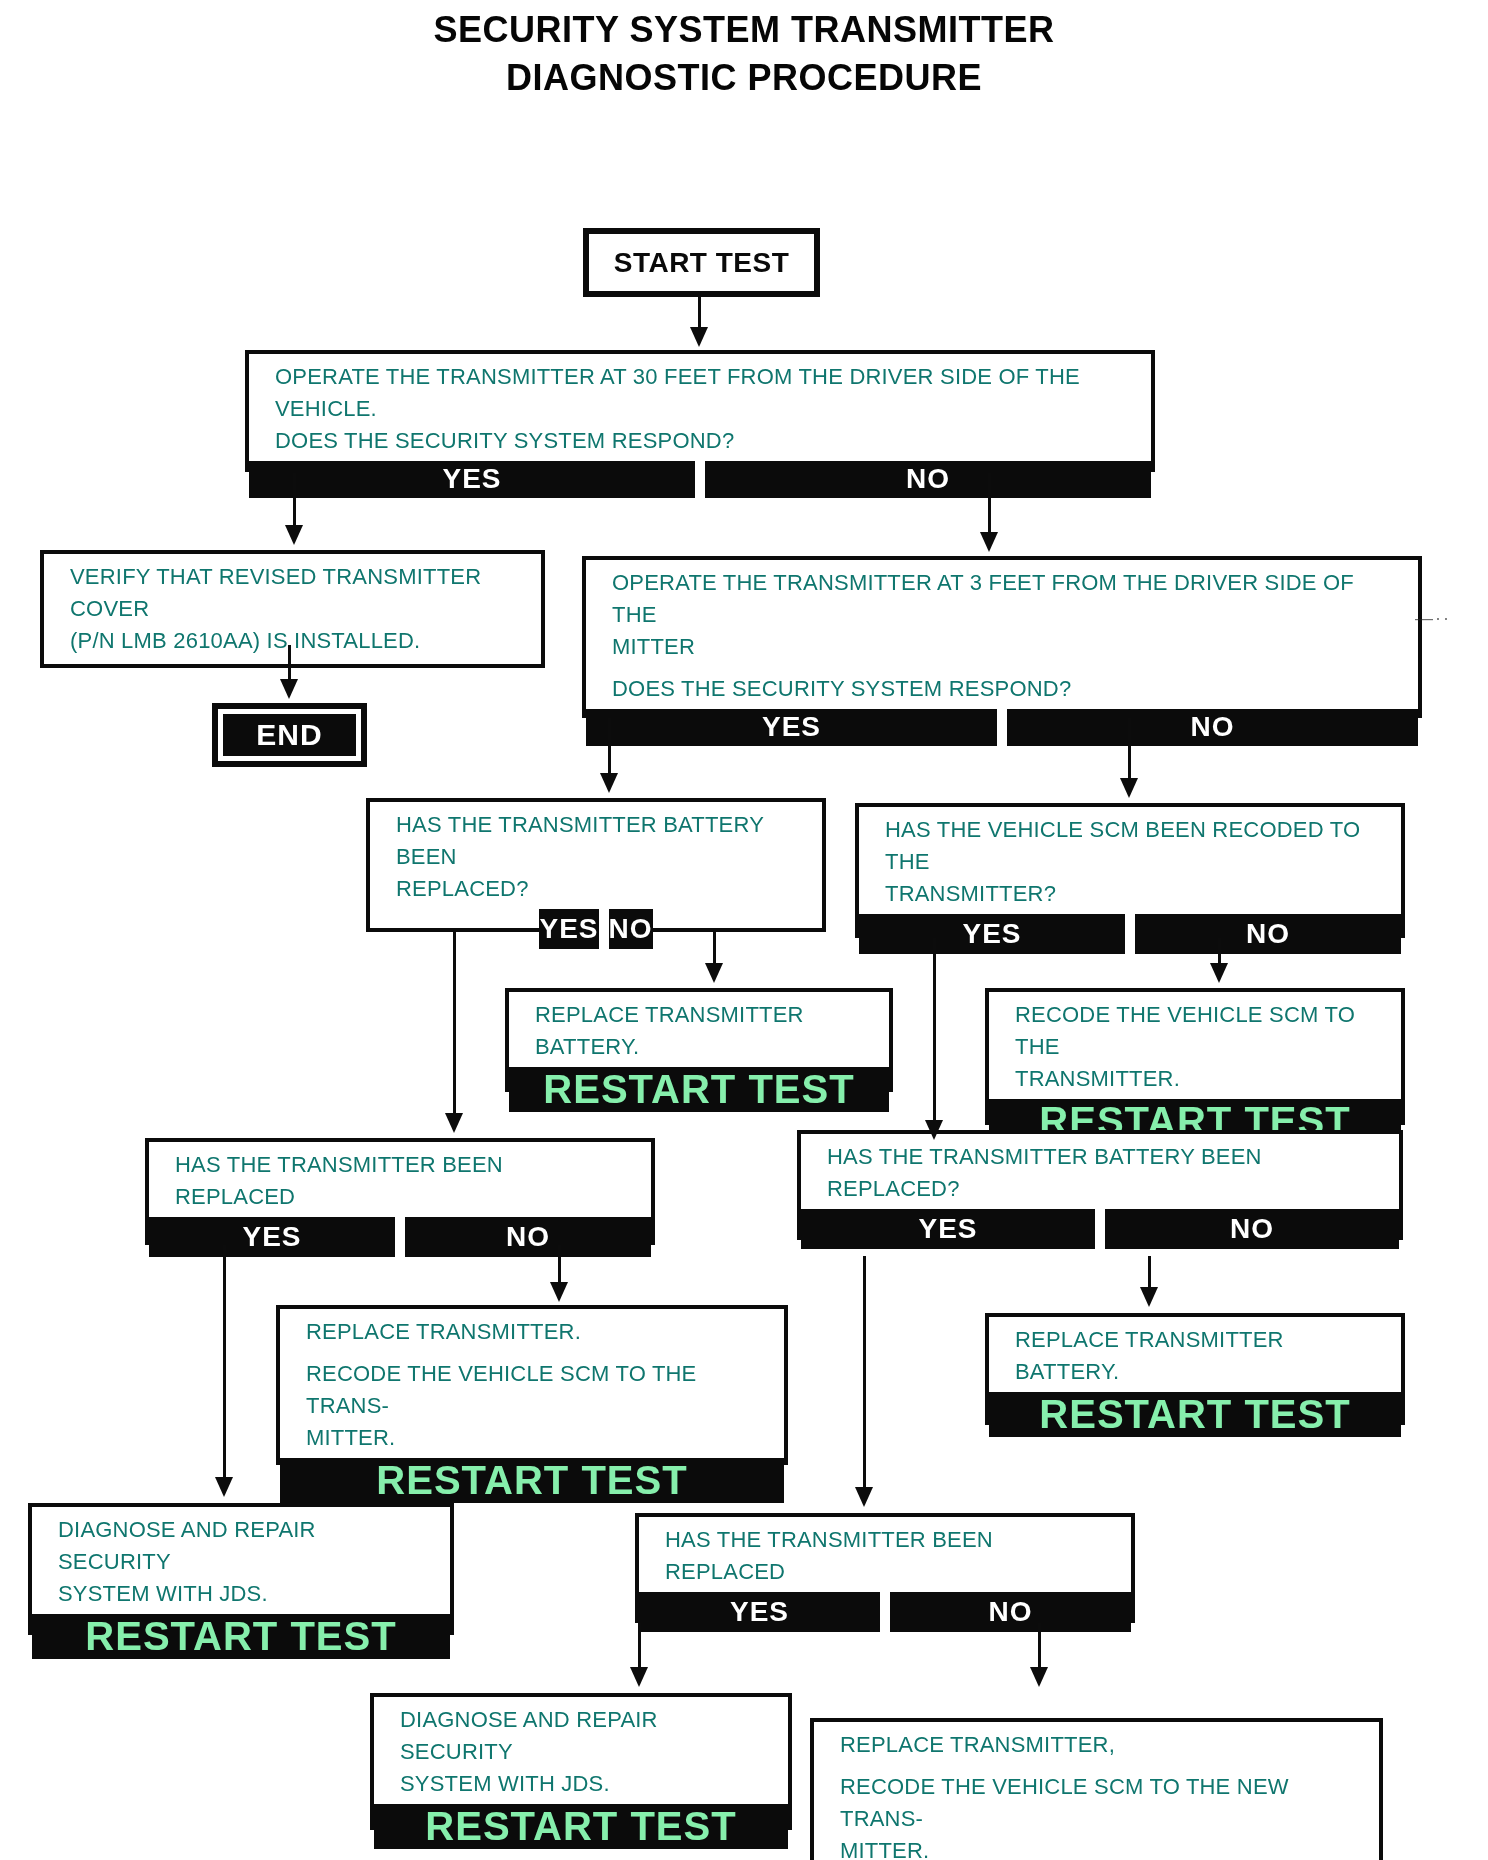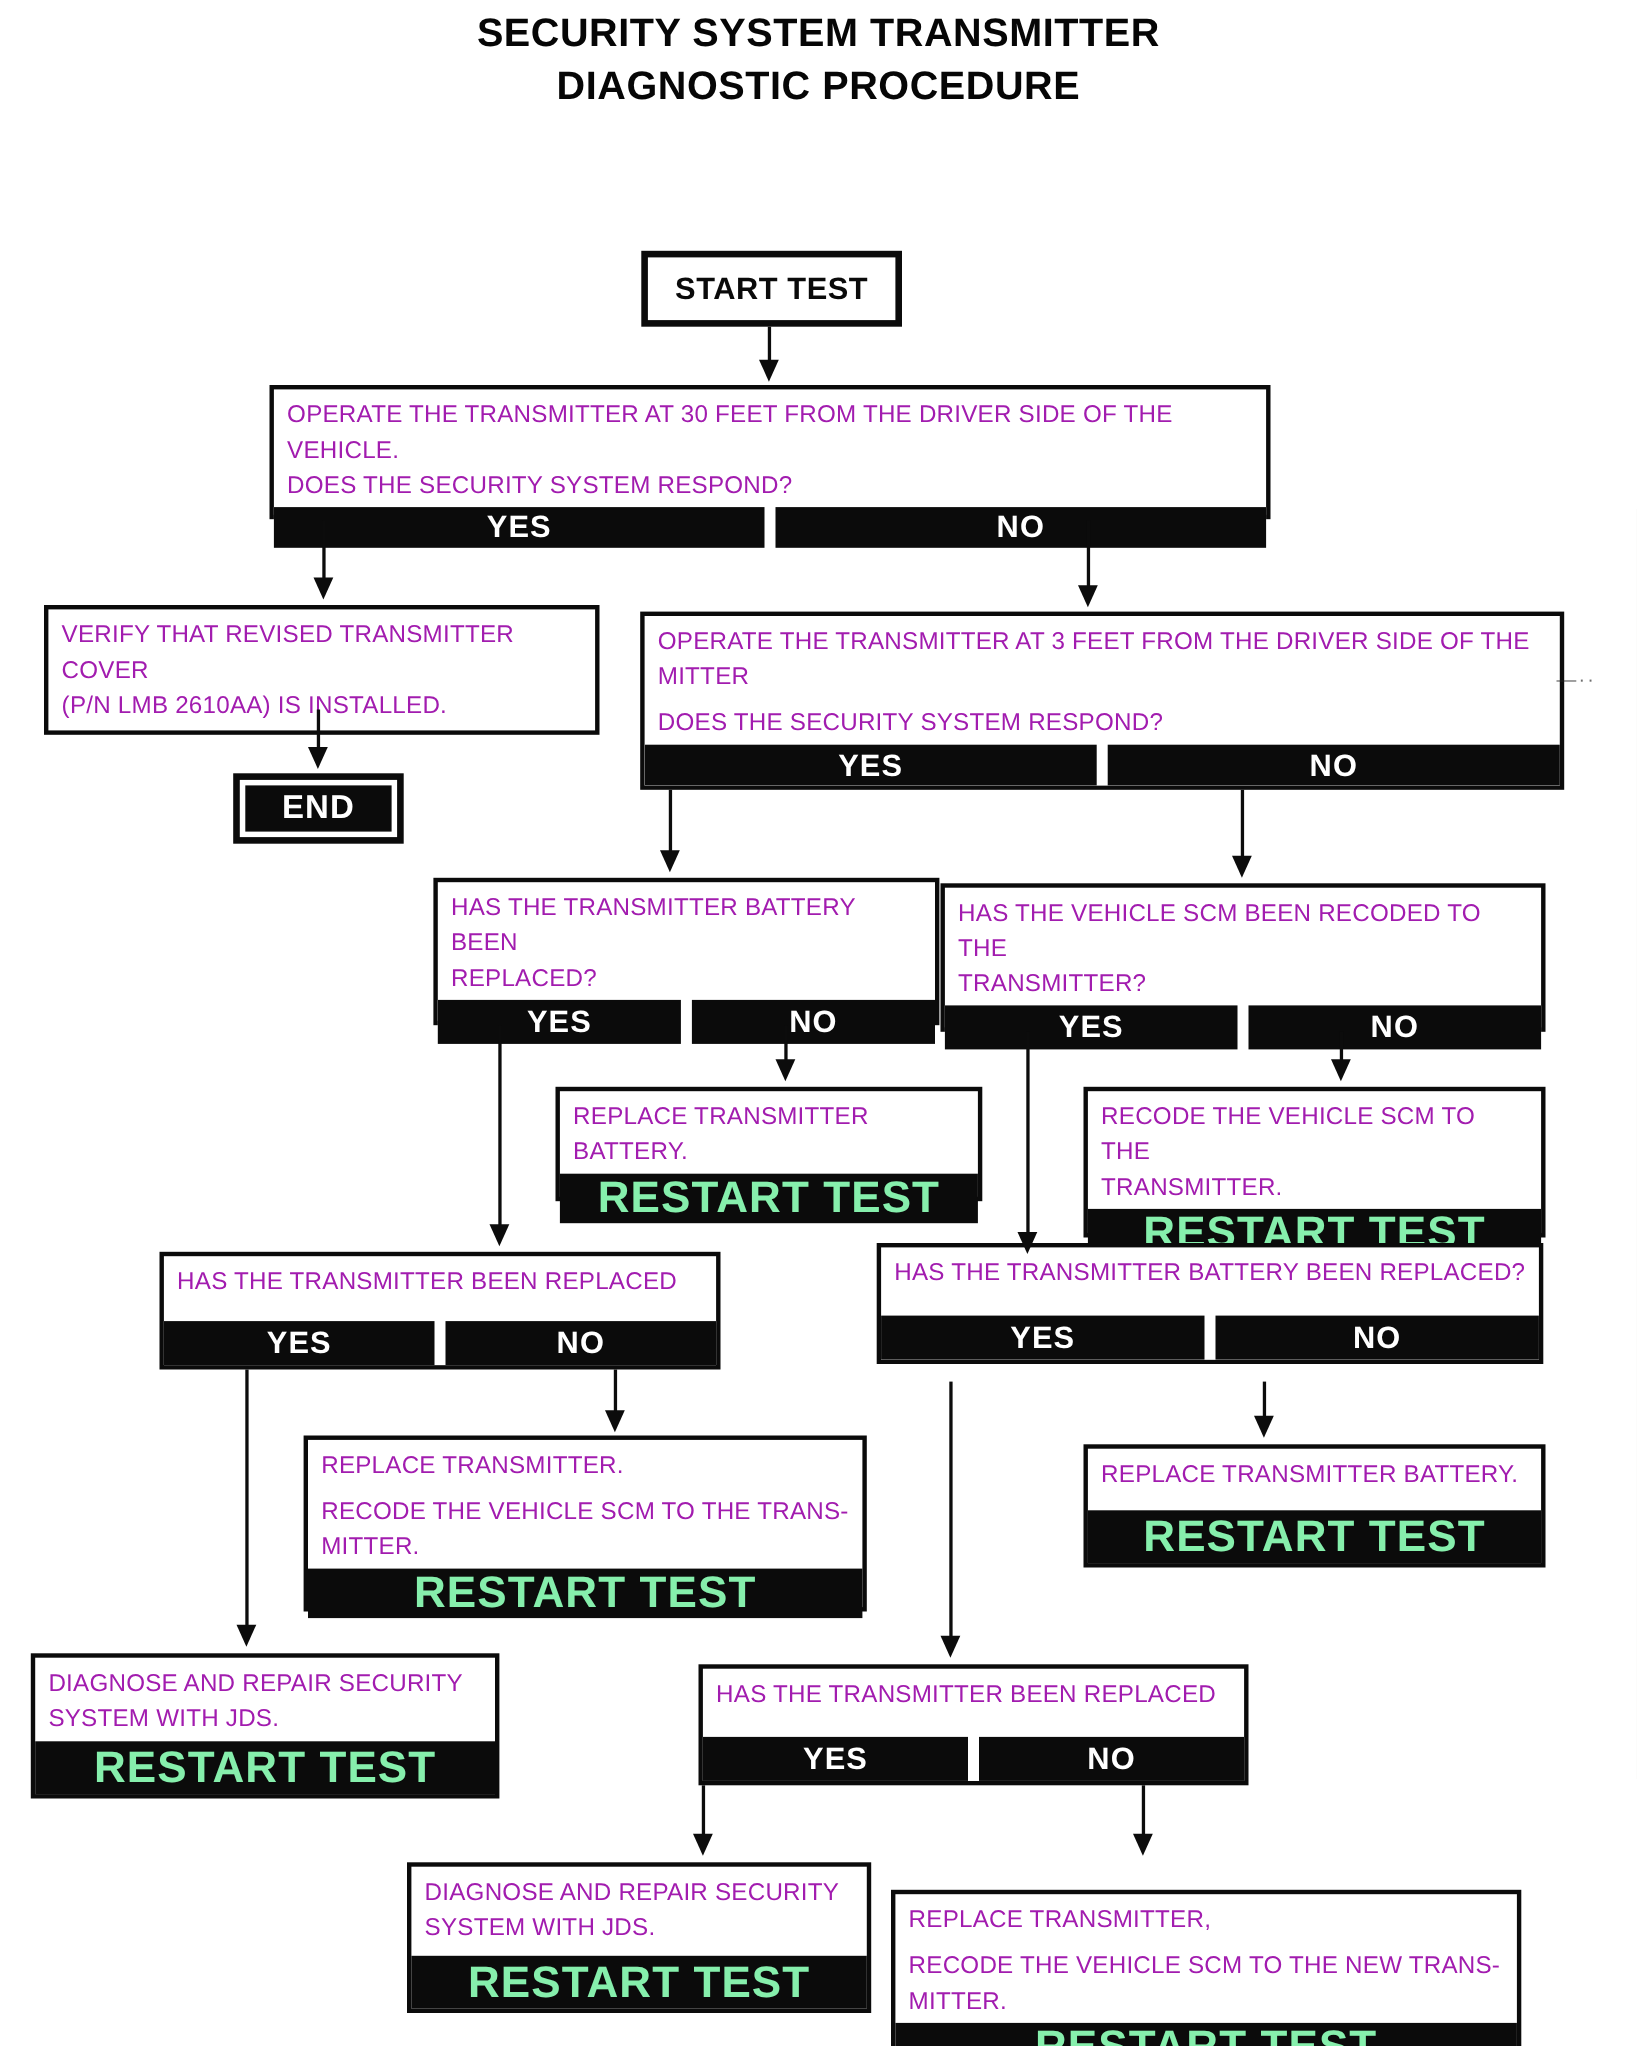"OPERATE THE TRANSMITTER AT 30" .qtext,.atext { color: #a21caf -> #0f766e; padding: 7px 12px 4px -> 7px 26px 4px }
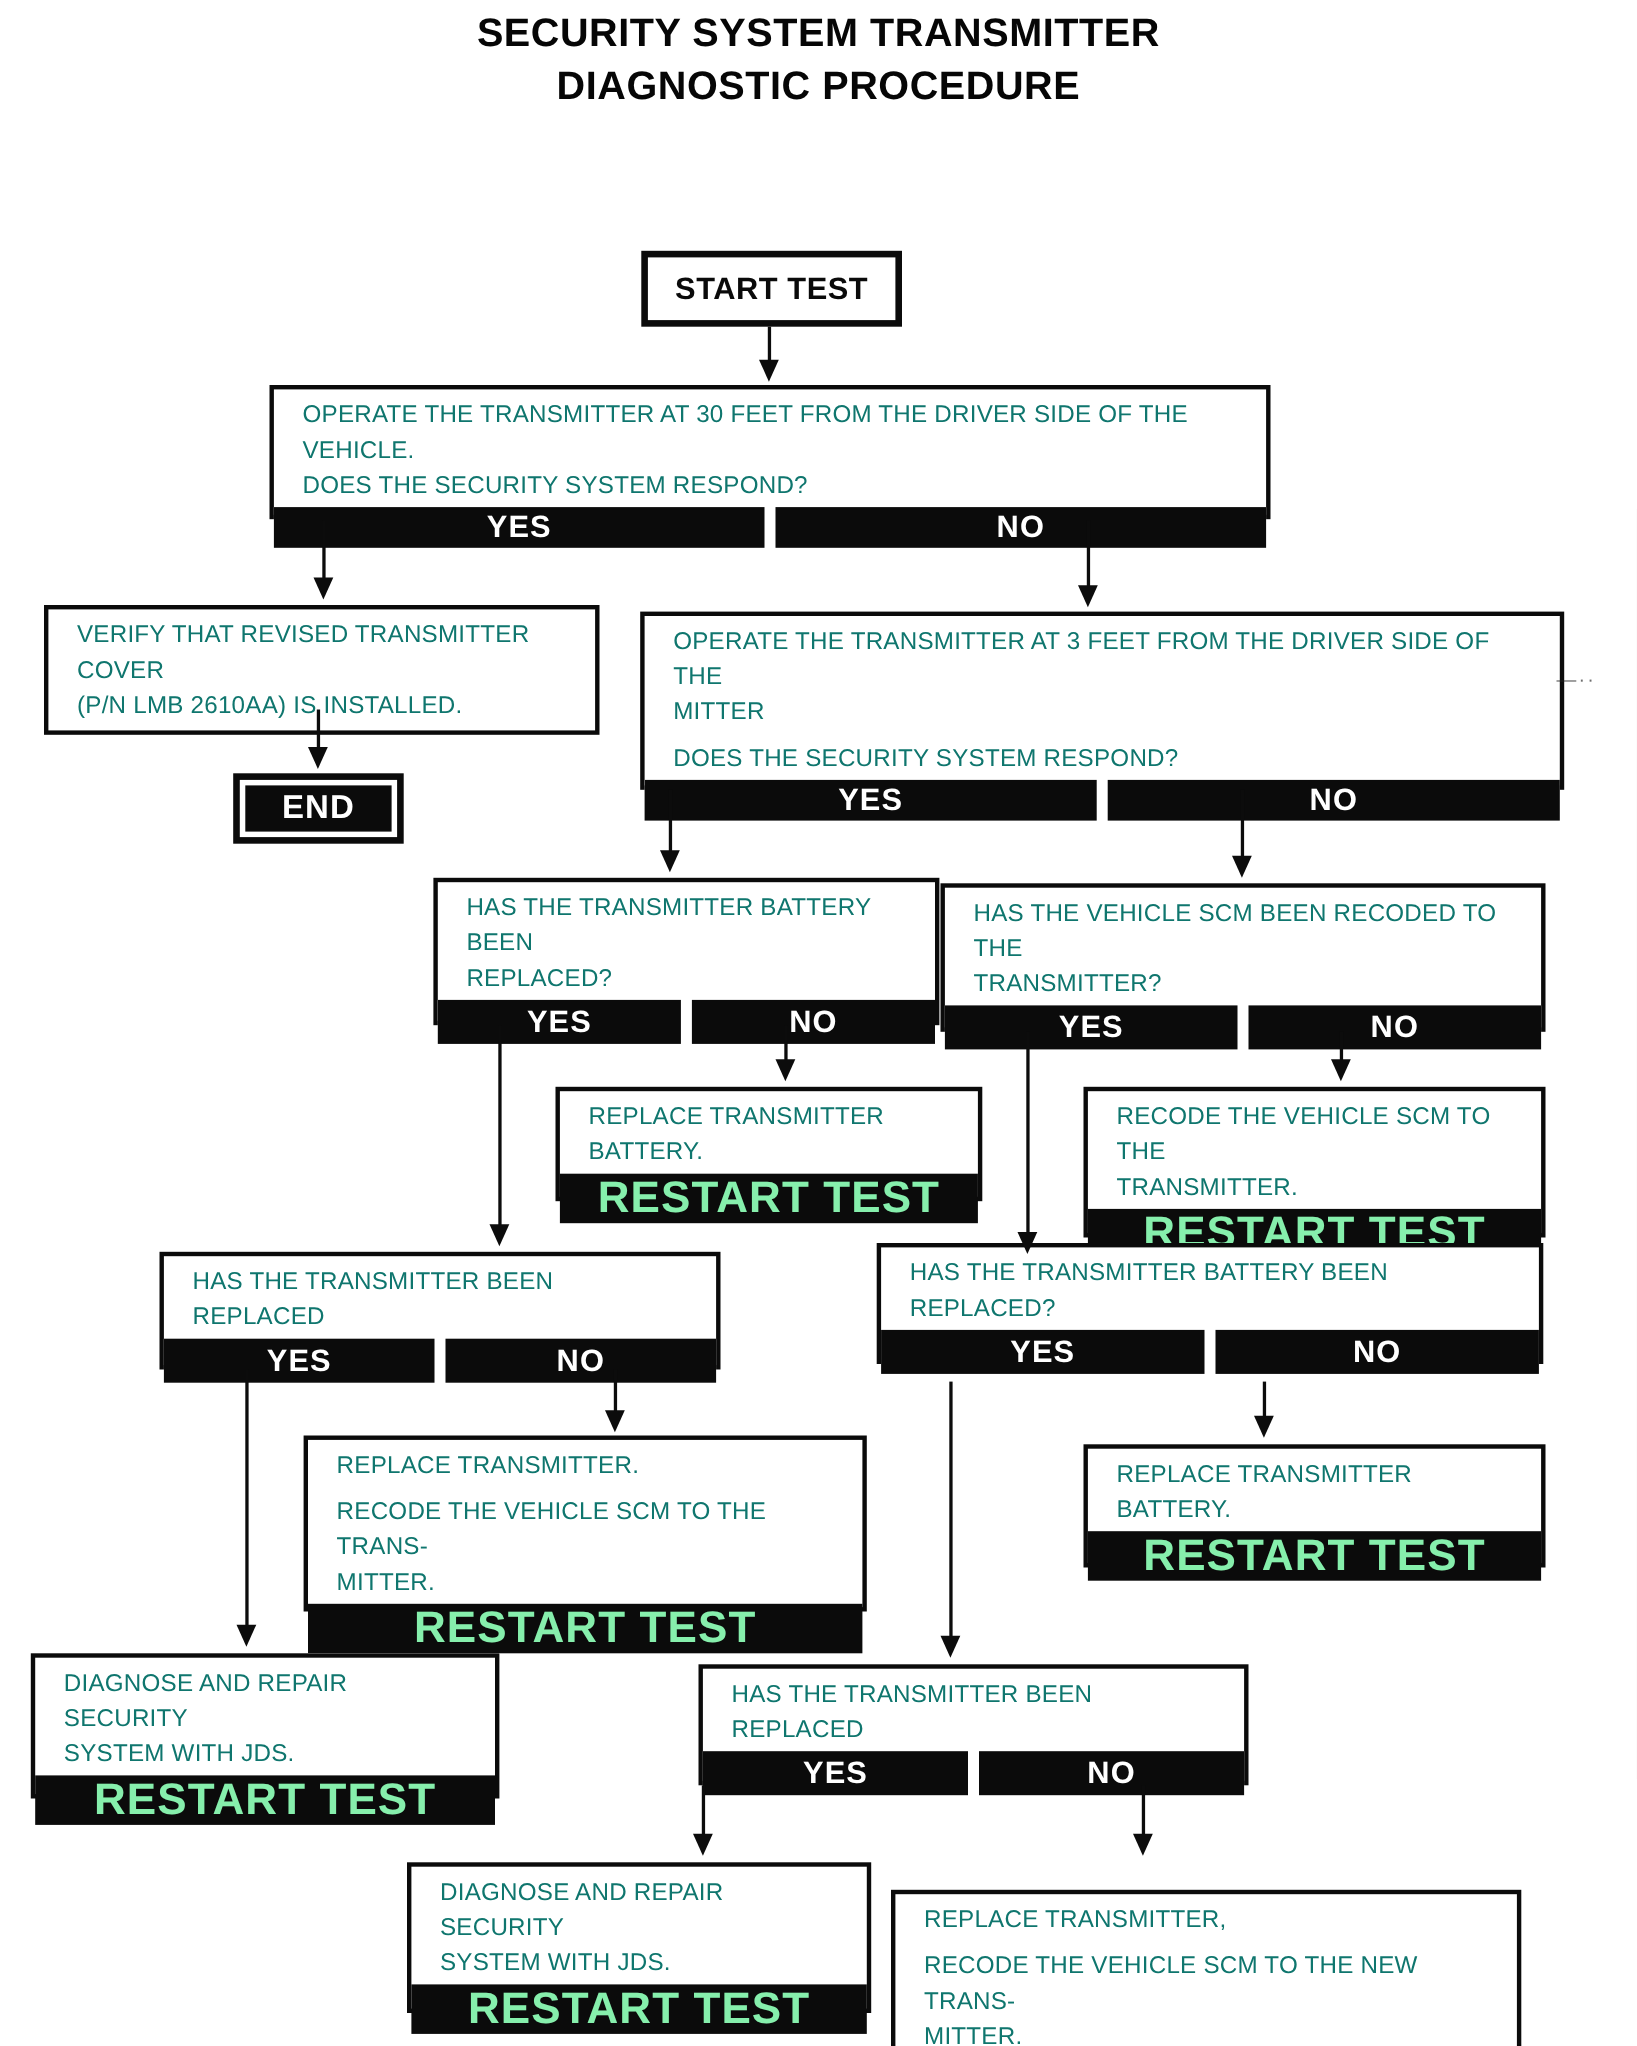"HAS THE TRANSMITTER BATTERY BEEN" div.node { align-items: none -> center; left: 394px -> 366px }
